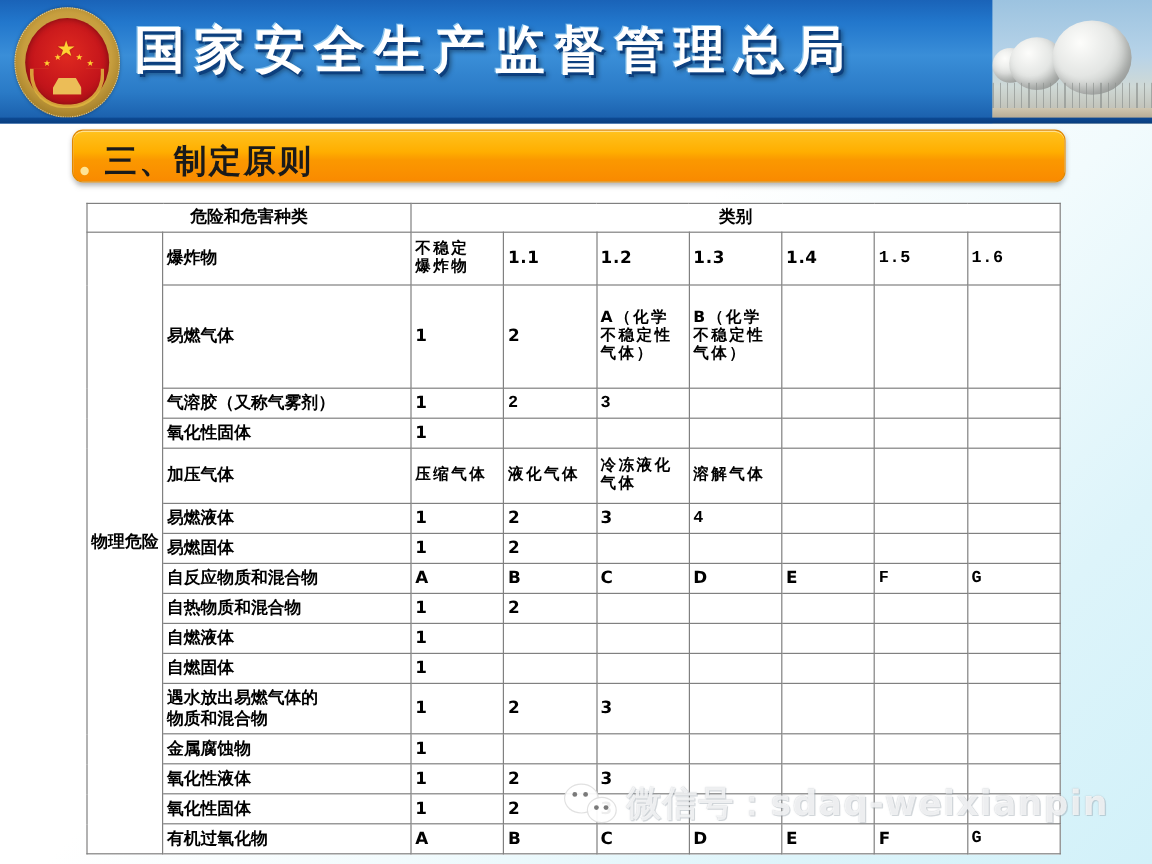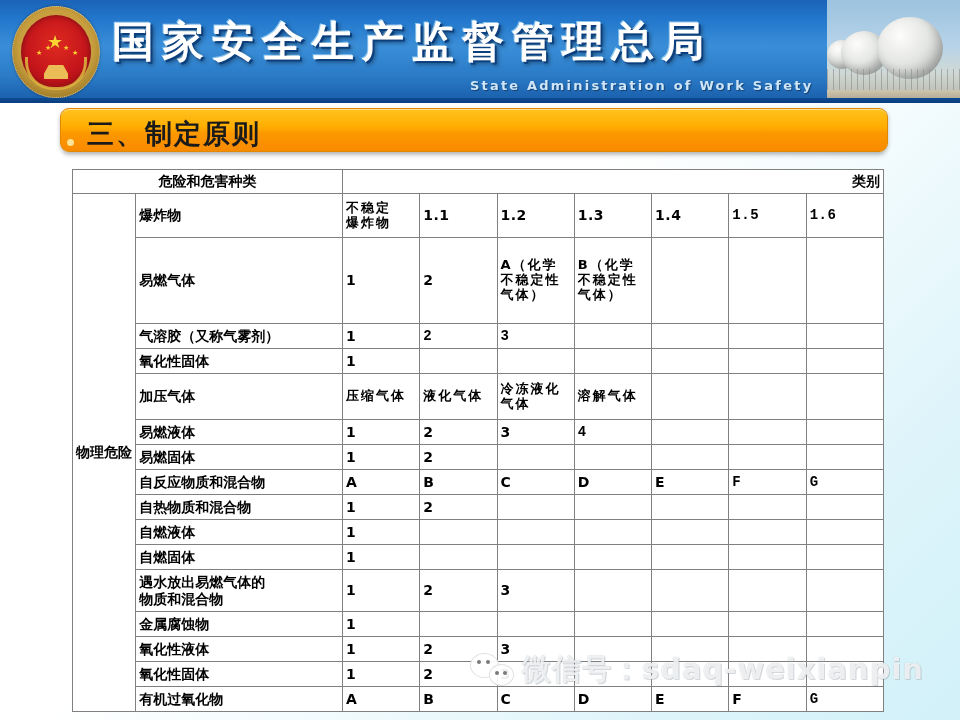"State Administration of Work Safety" div.banner-subtitle { html: <div>State Administration of Work Safety</div> -> none }
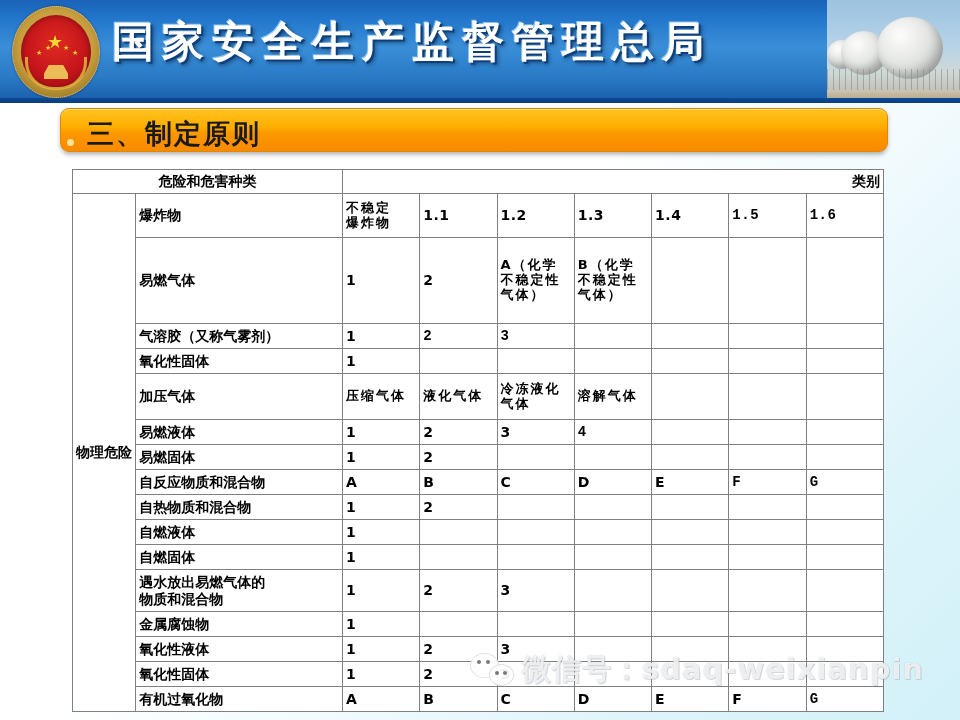"类别" th.hdr-right { text-align: right -> center }
